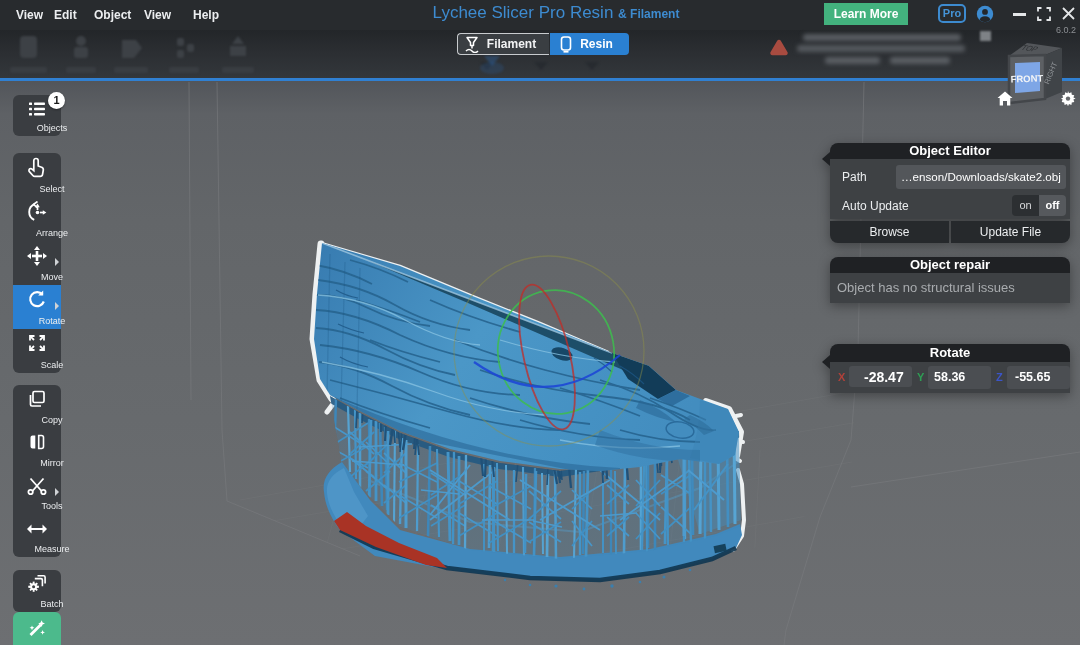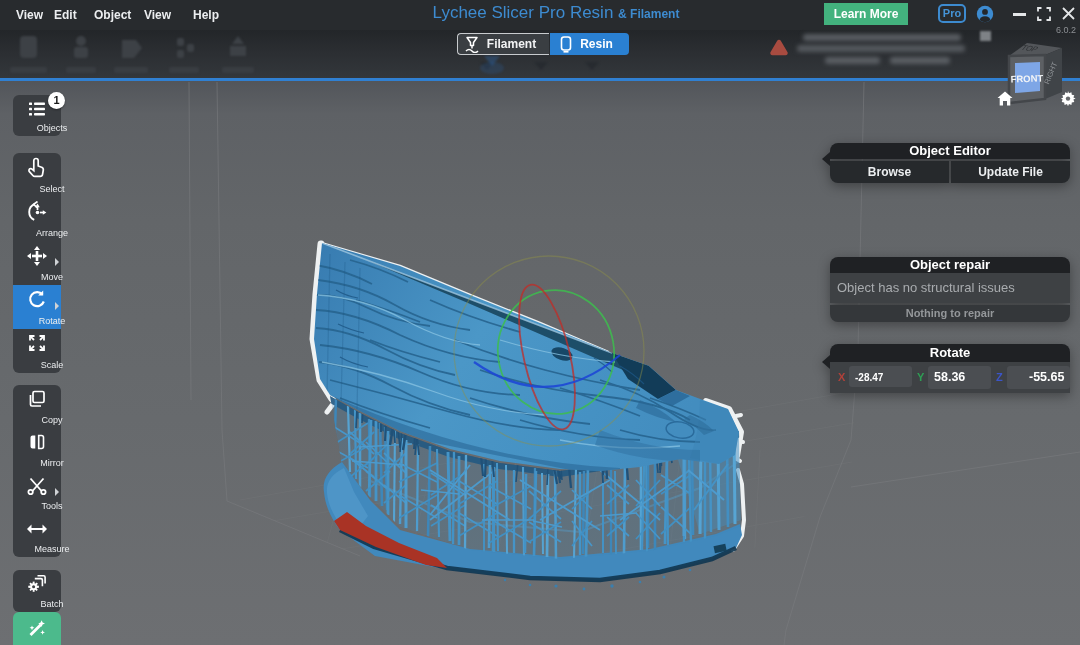"Path" div.pbody { html: none -> <div> <span>Path</span> <div>…enson/Downloads/skate2.obj</div> <span>Auto Update</span> <div> <div>on</div> <div>off</div> </div> </div> }
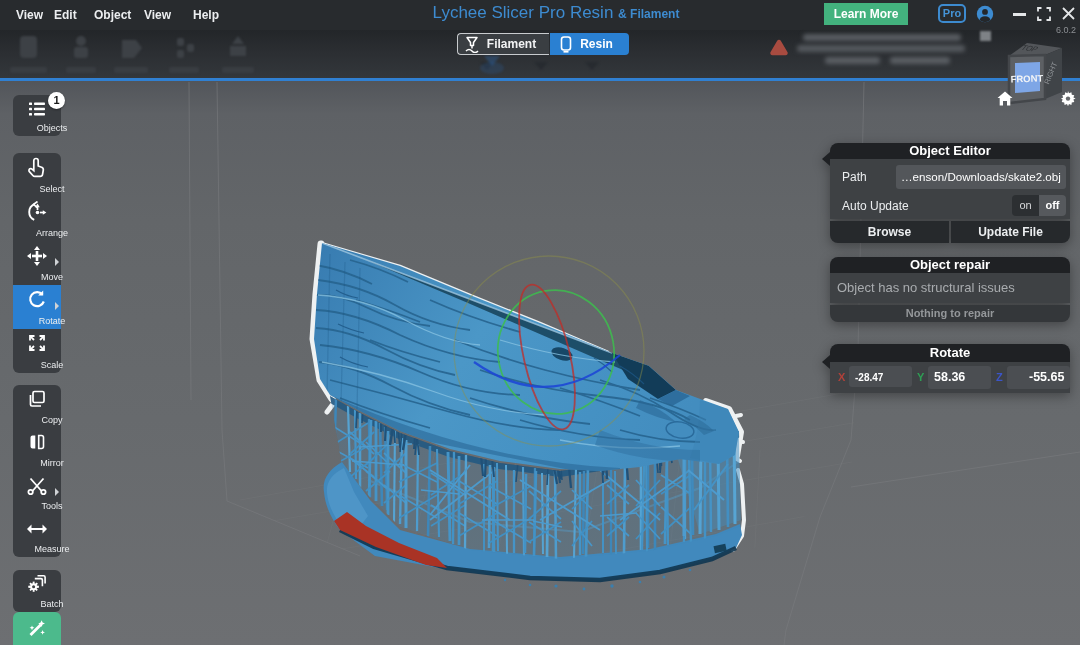"Browse" .pbtn { font-weight: bold -> normal }
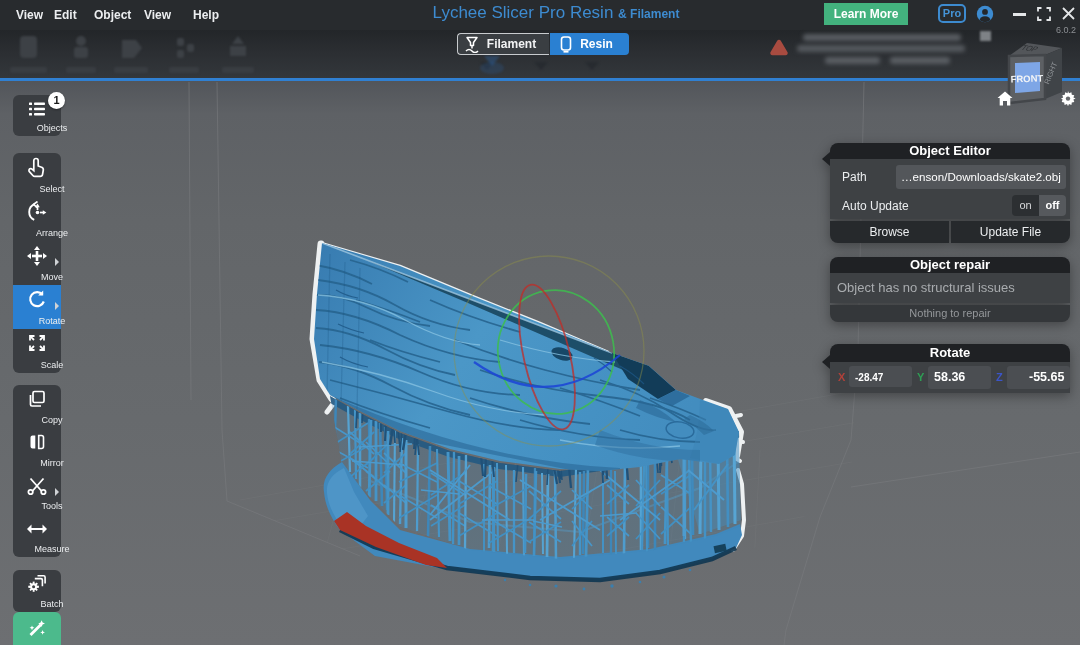"Nothing to repair" div.pbtns { html: <div> <div>Nothing to repair</div> </div> -> none }
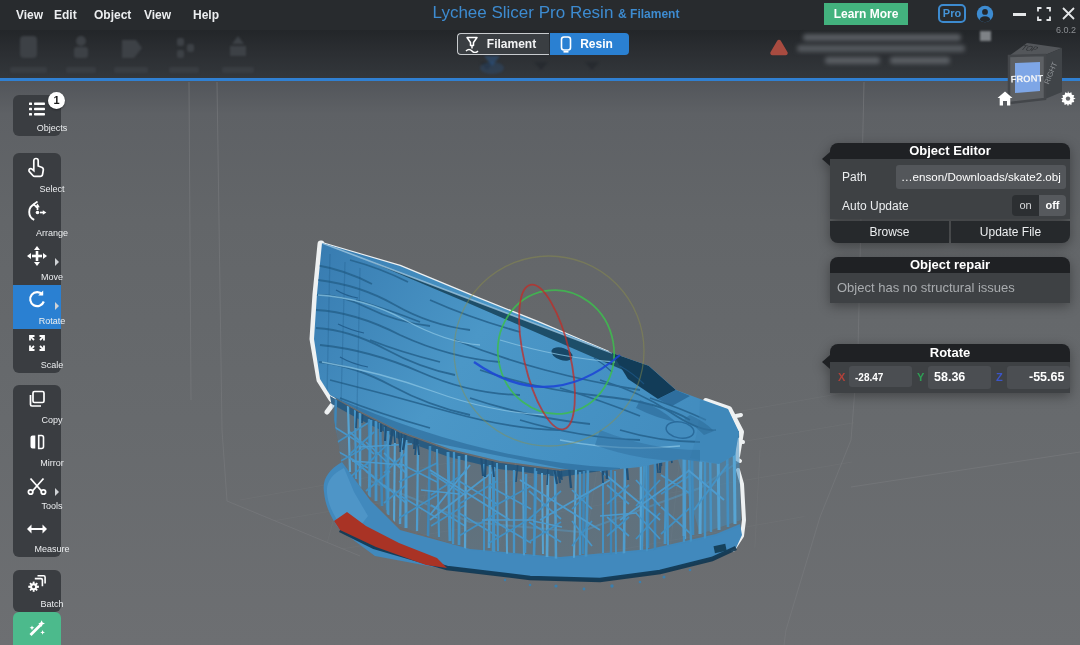"-28.47" div { font-size: 10px -> 14px; padding-left: 6px -> 15px }
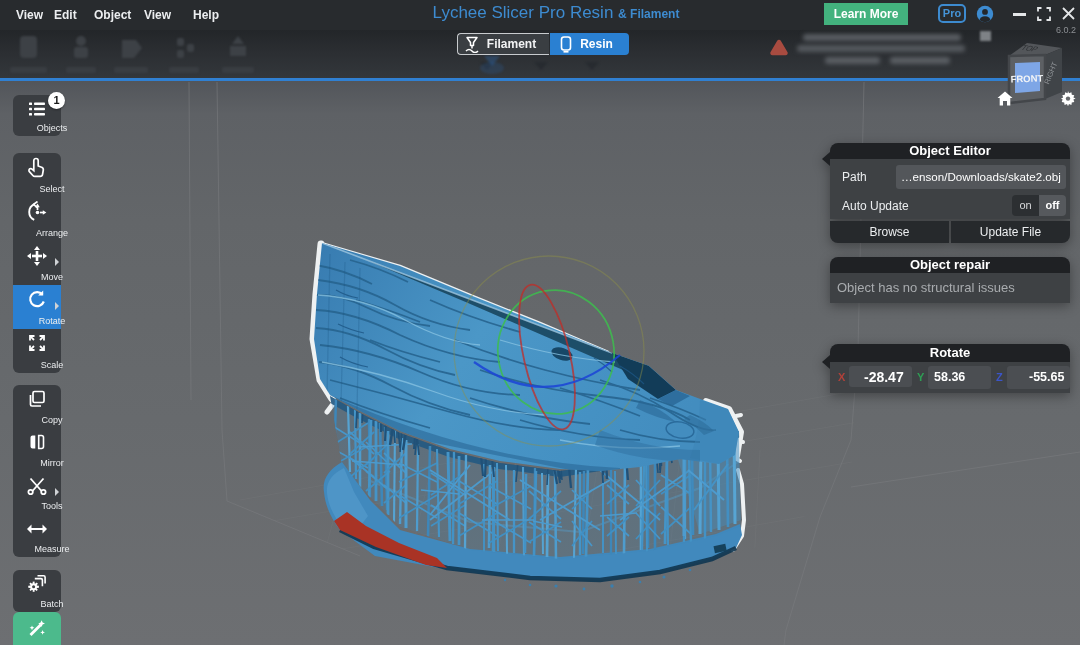"-55.65" div { padding-left: 22px -> 8px }
